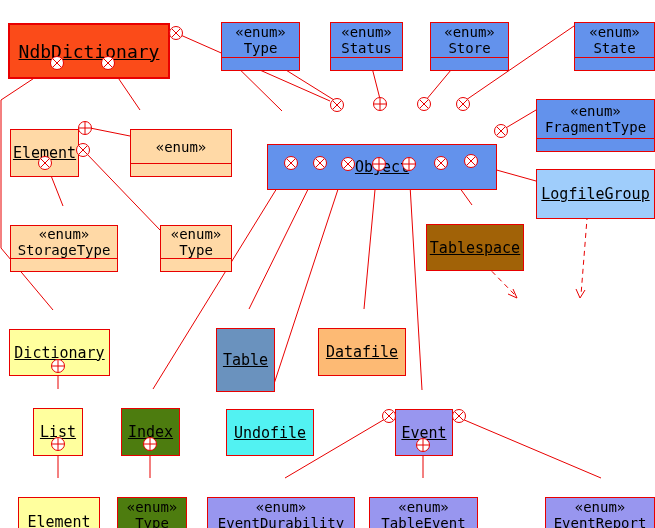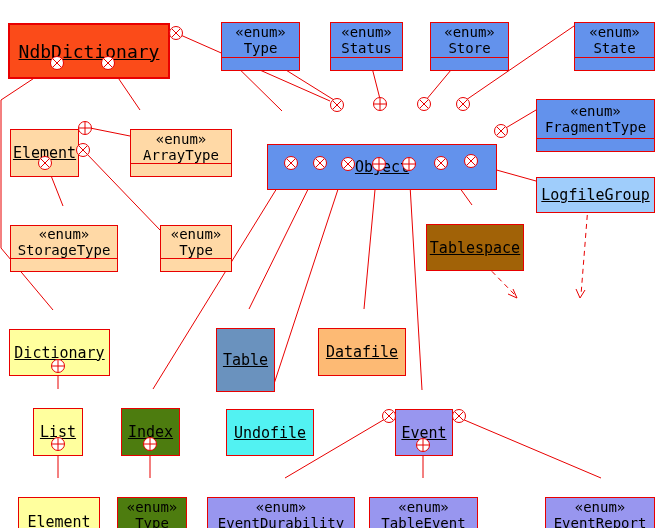"ArrayType" div { html: <div>ArrayType</div> -> none }
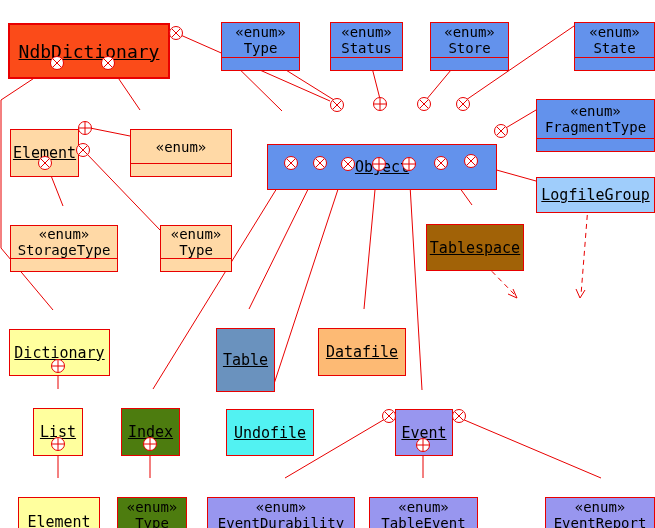"LogfileGroup" div.box { height: 36px -> 50px; top: 158px -> 150px }
